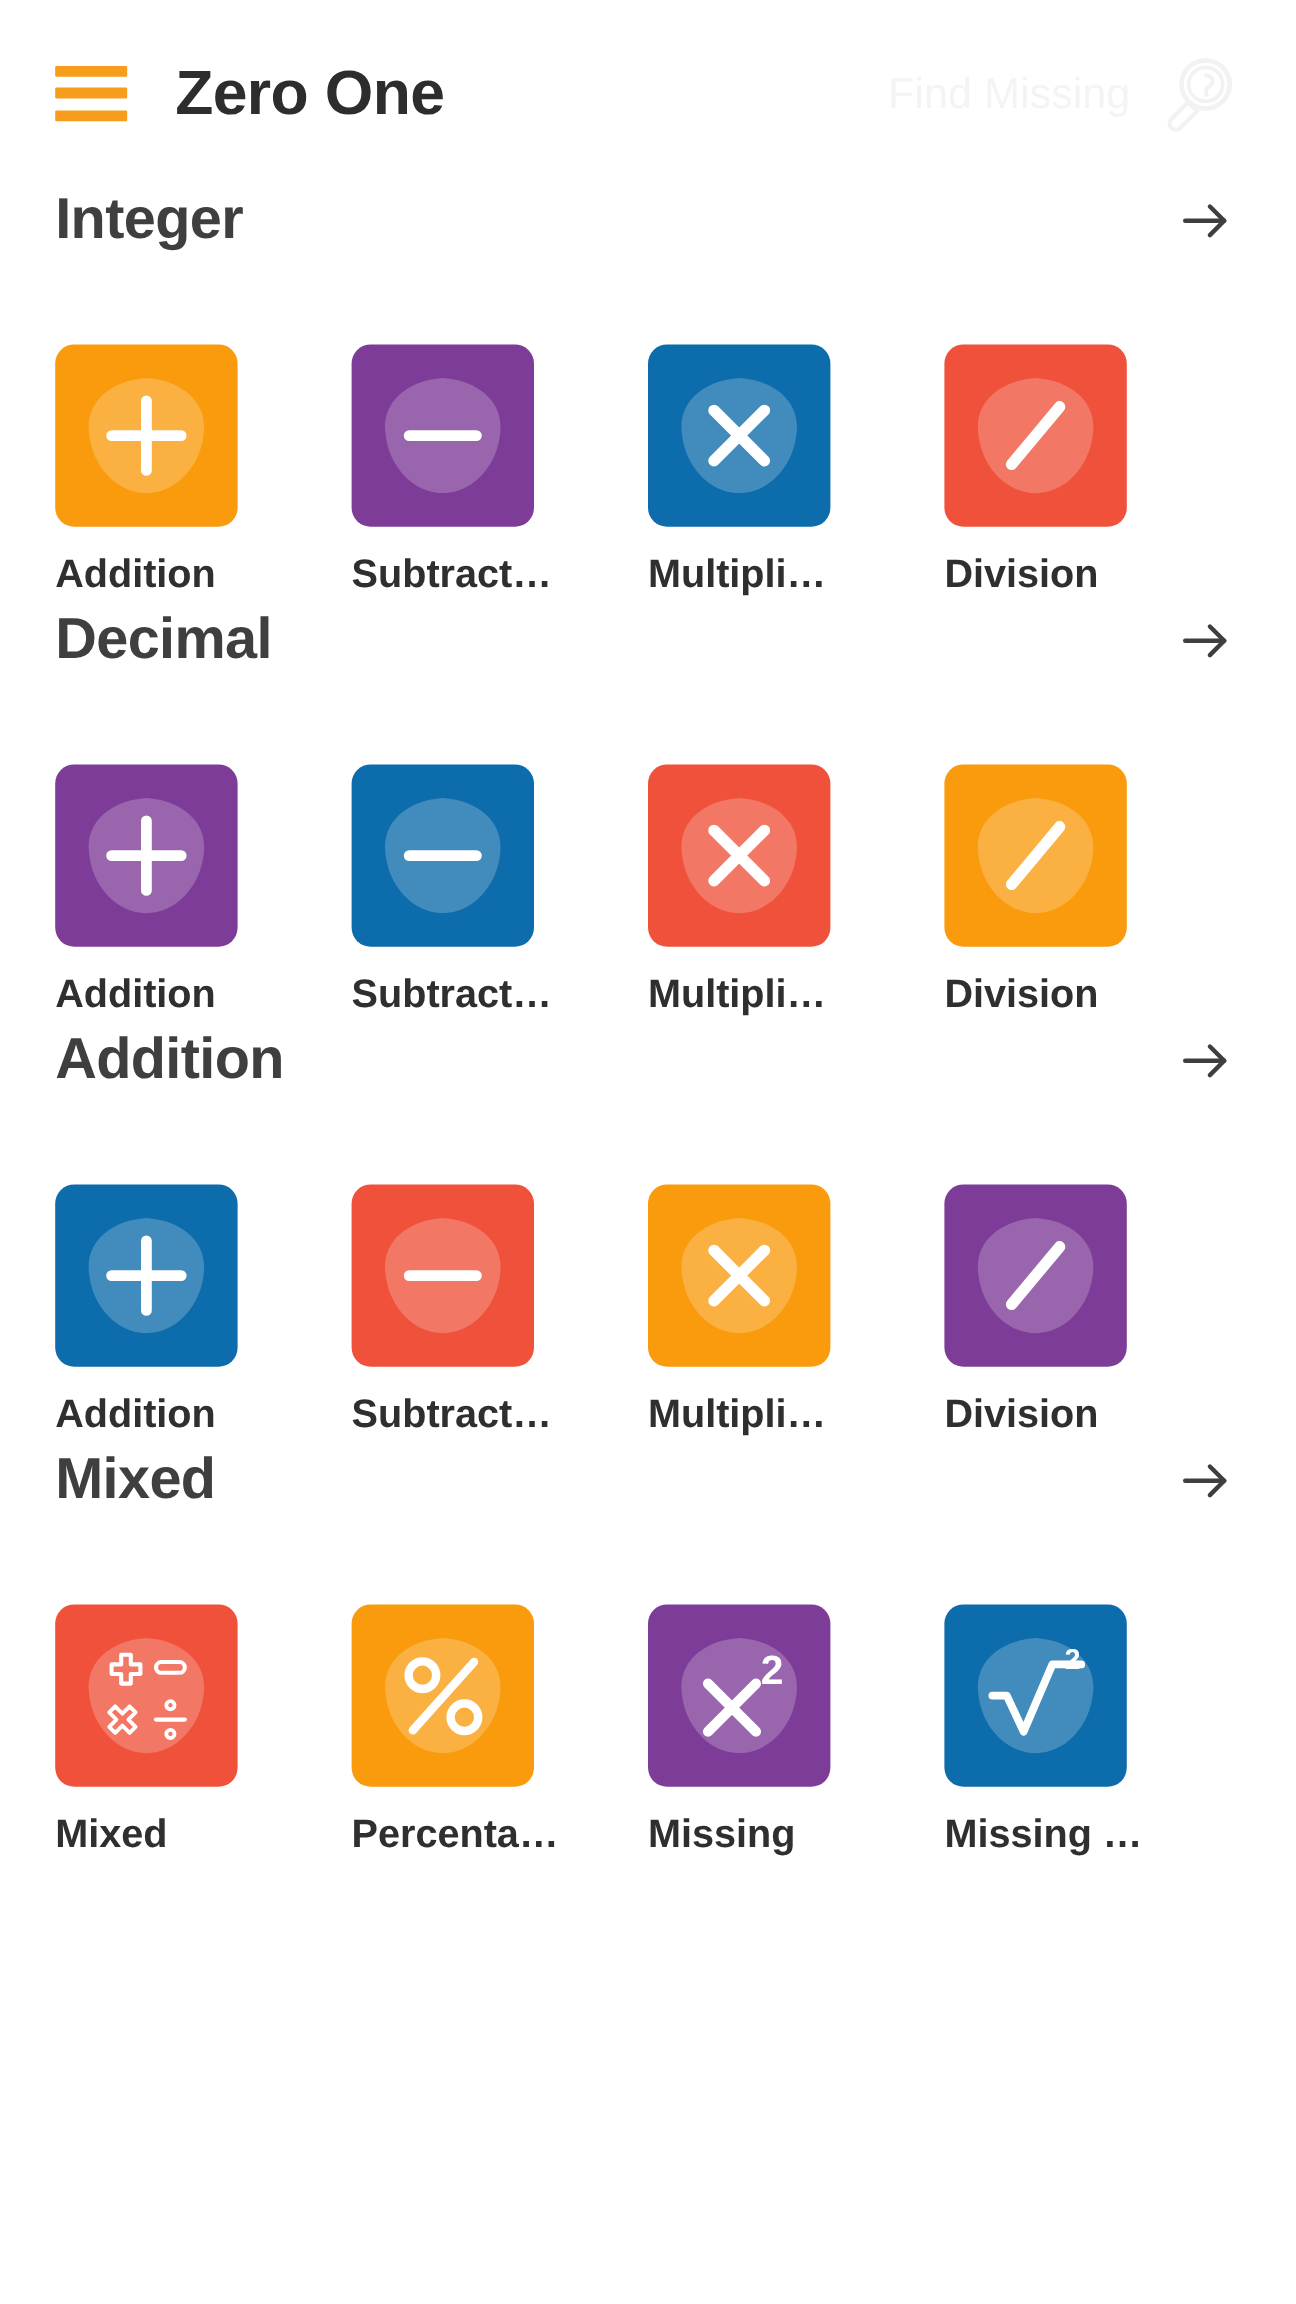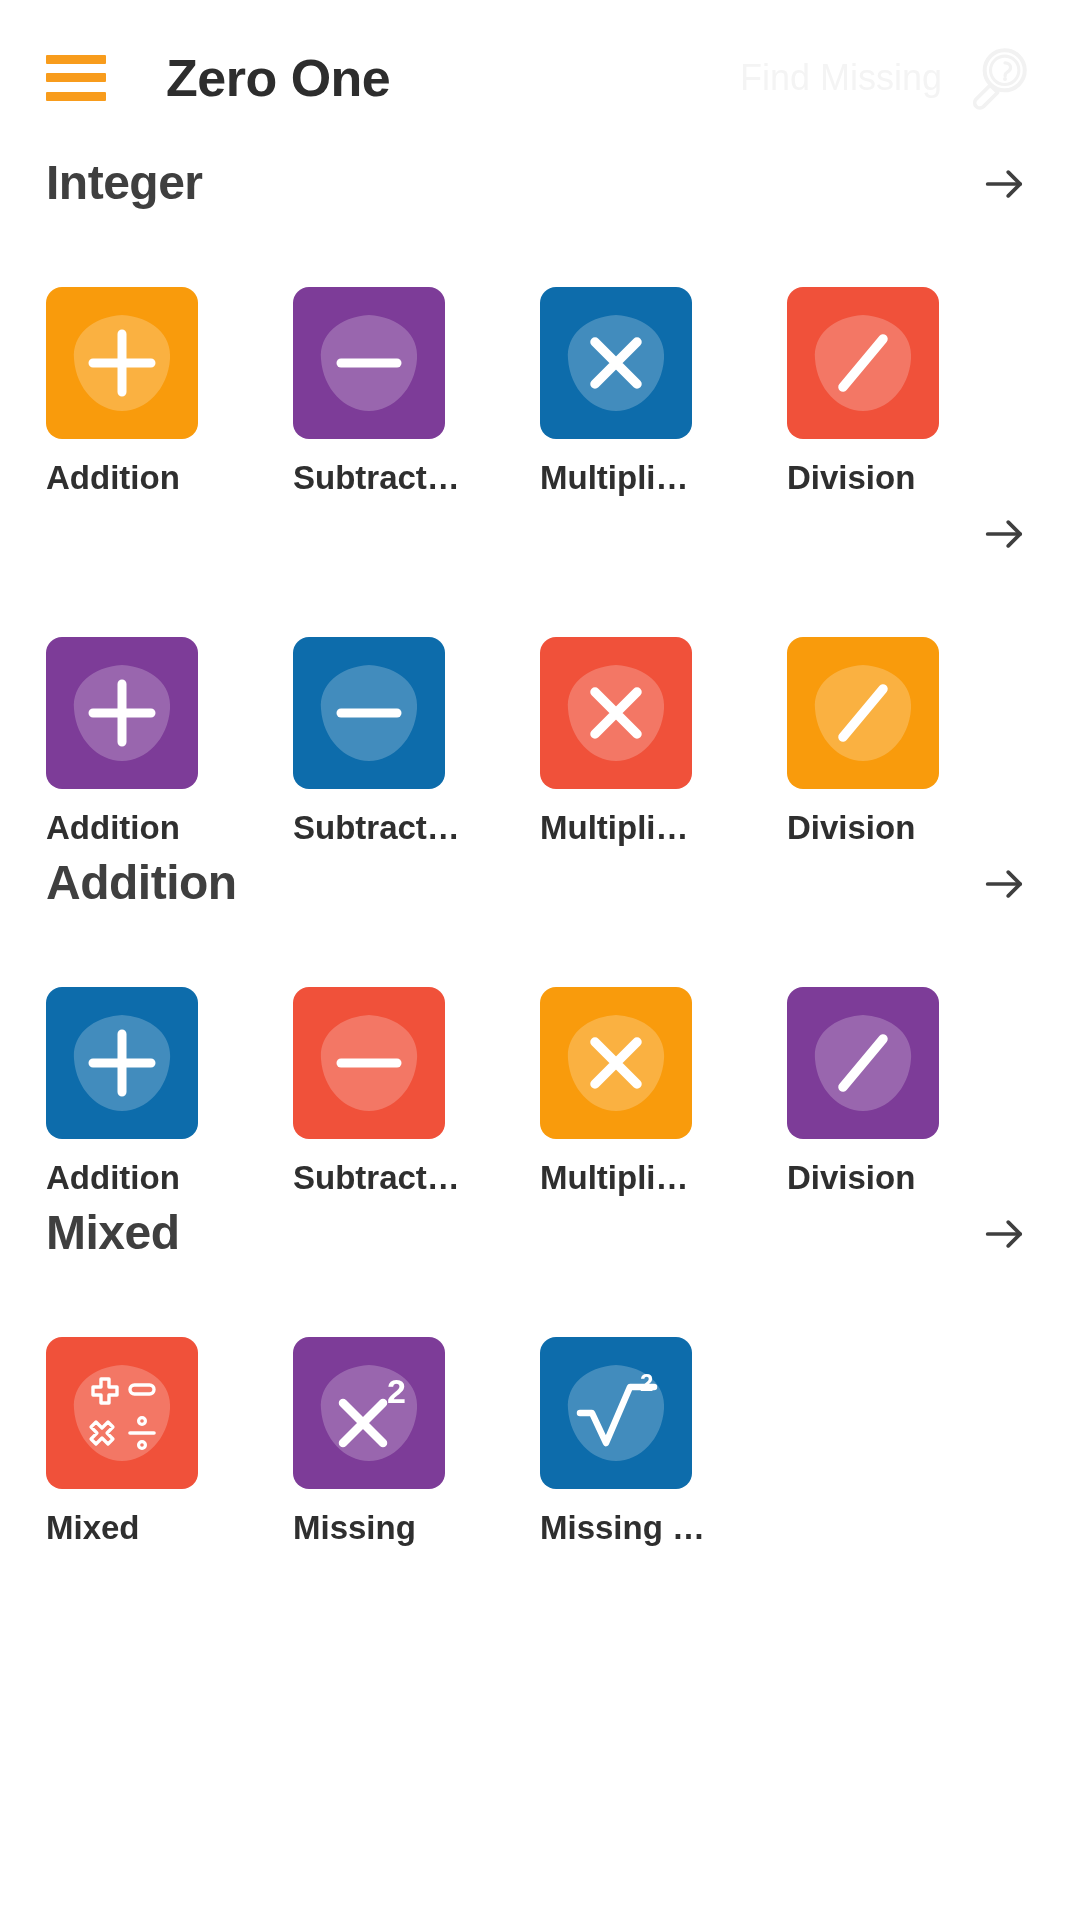"Zero One" .appbar { gap: 20px -> none }
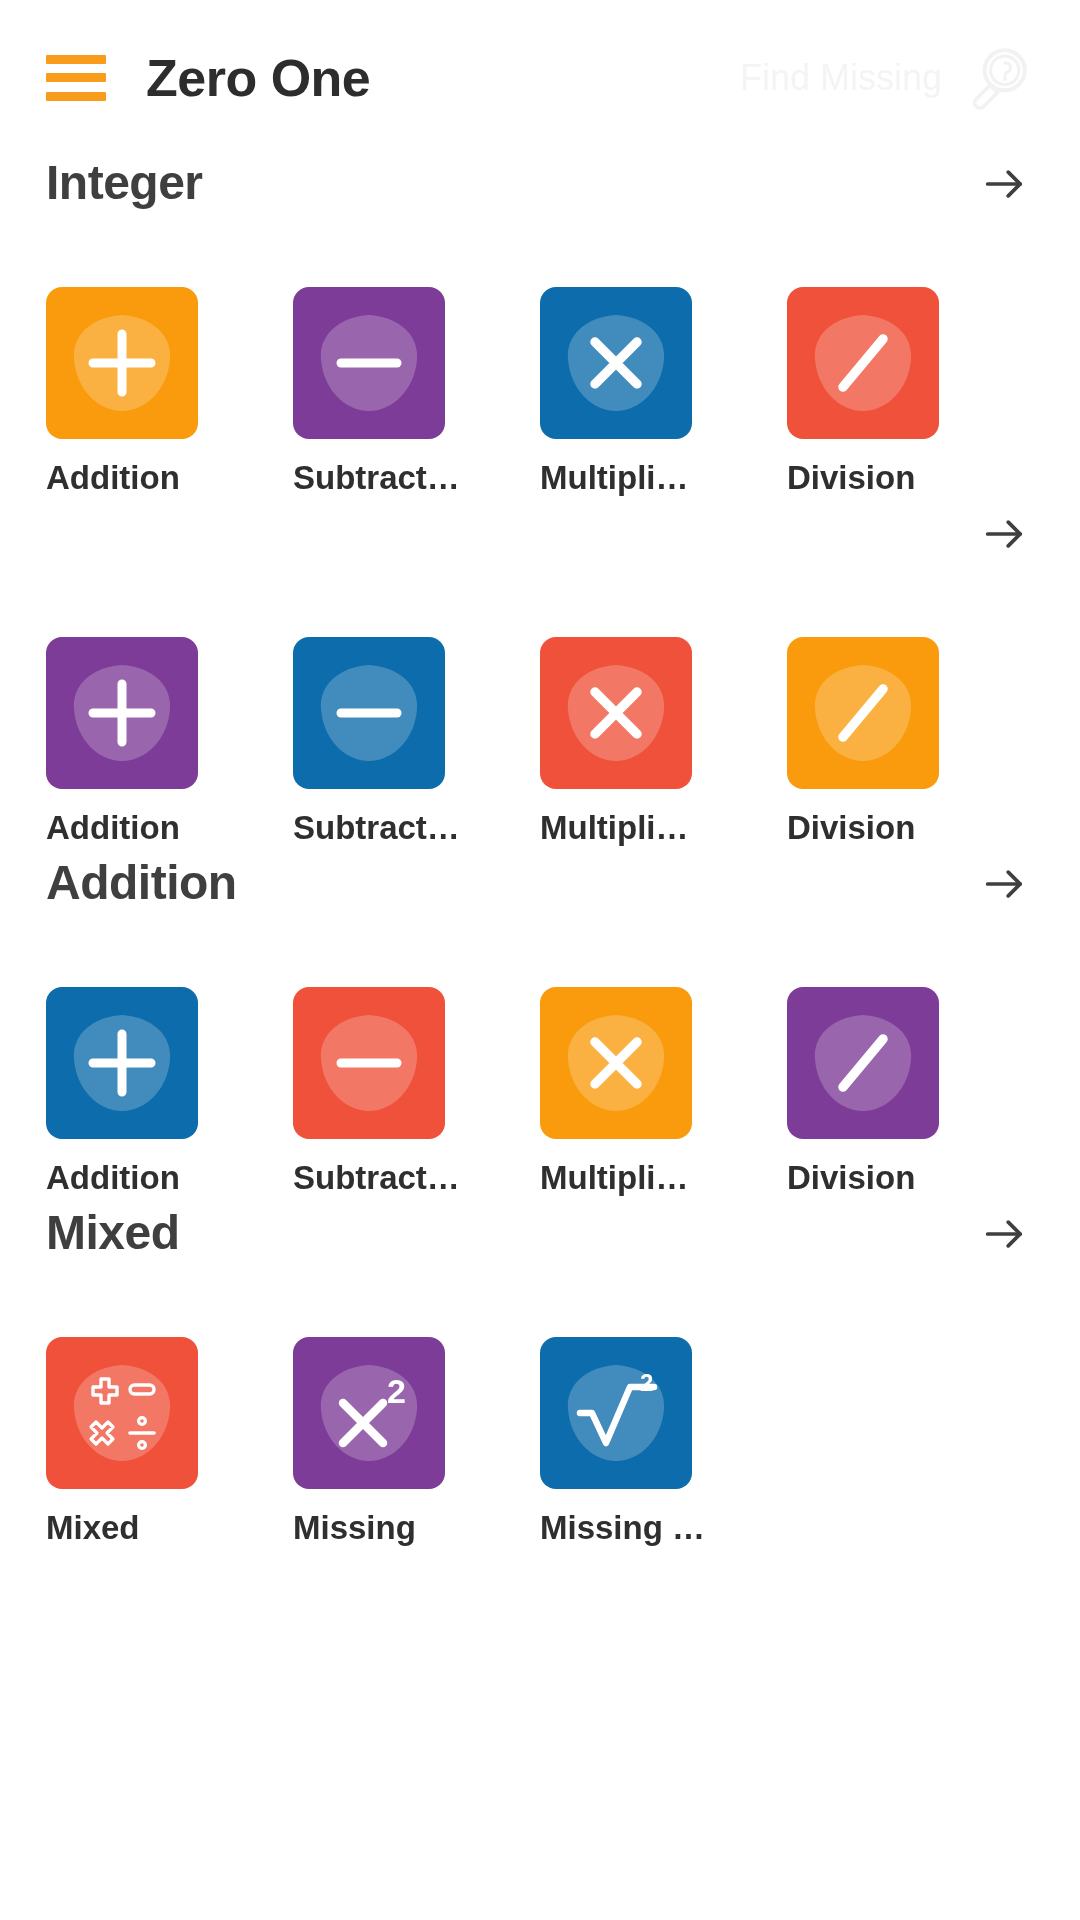"Decimal" div.section-title { html: none -> <div>Decimal</div> }
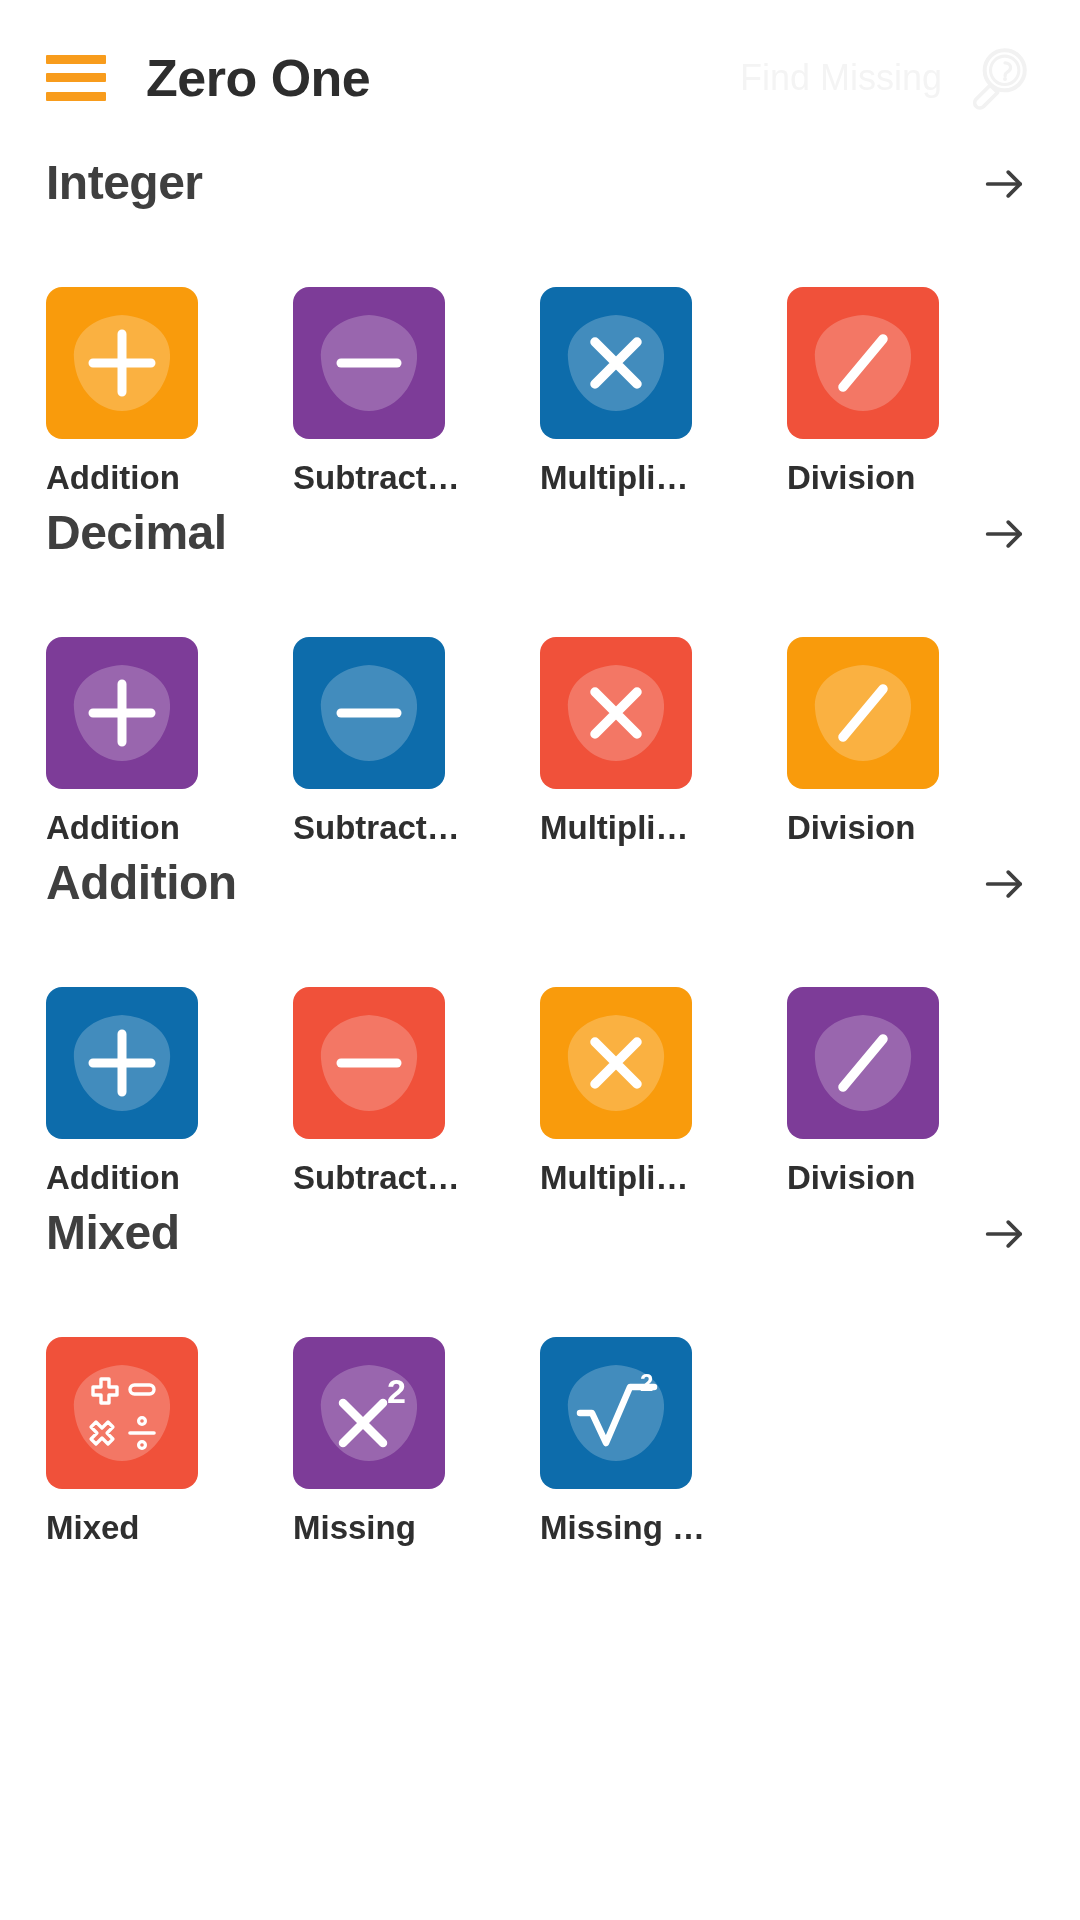"Percenta…" div.tile-cell { html: none -> <div> <div> <span> <svg> <path></path> </svg> </span> <span> <svg> <circle></circle> <circle></circle> <path></path> </svg> </span> </div> <div>Percenta…</div> </div> }
